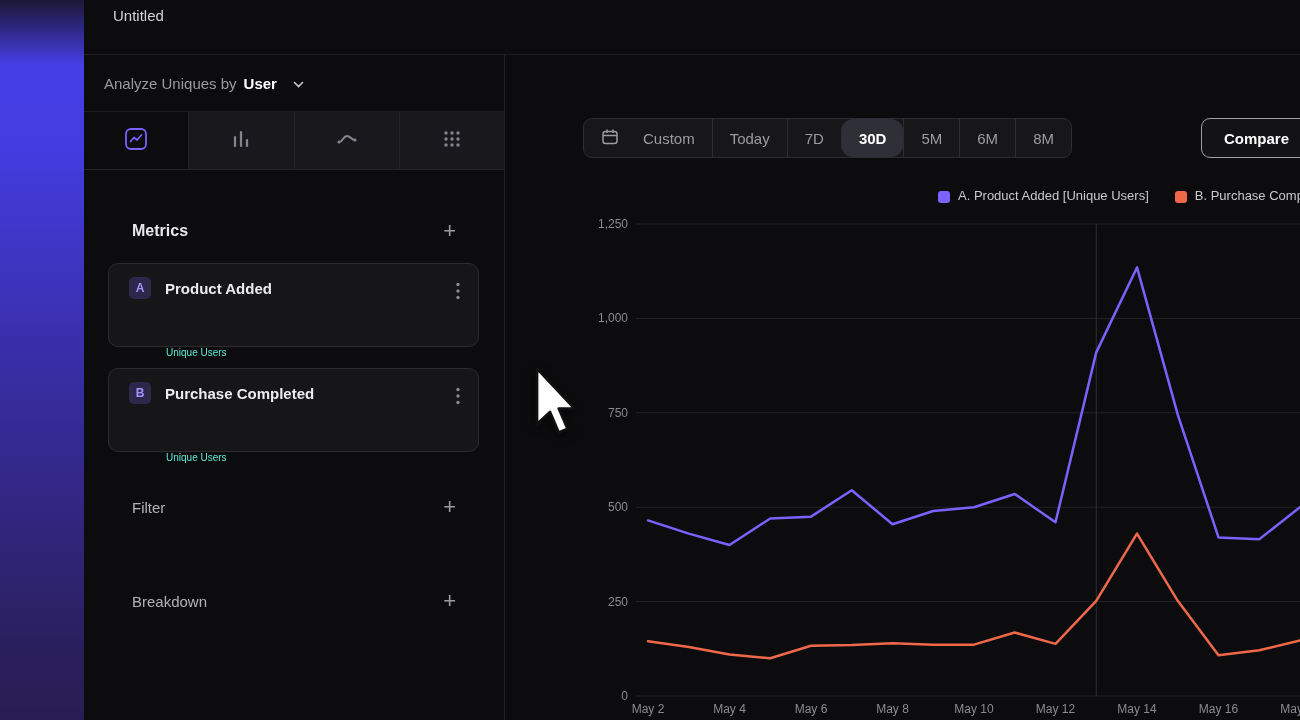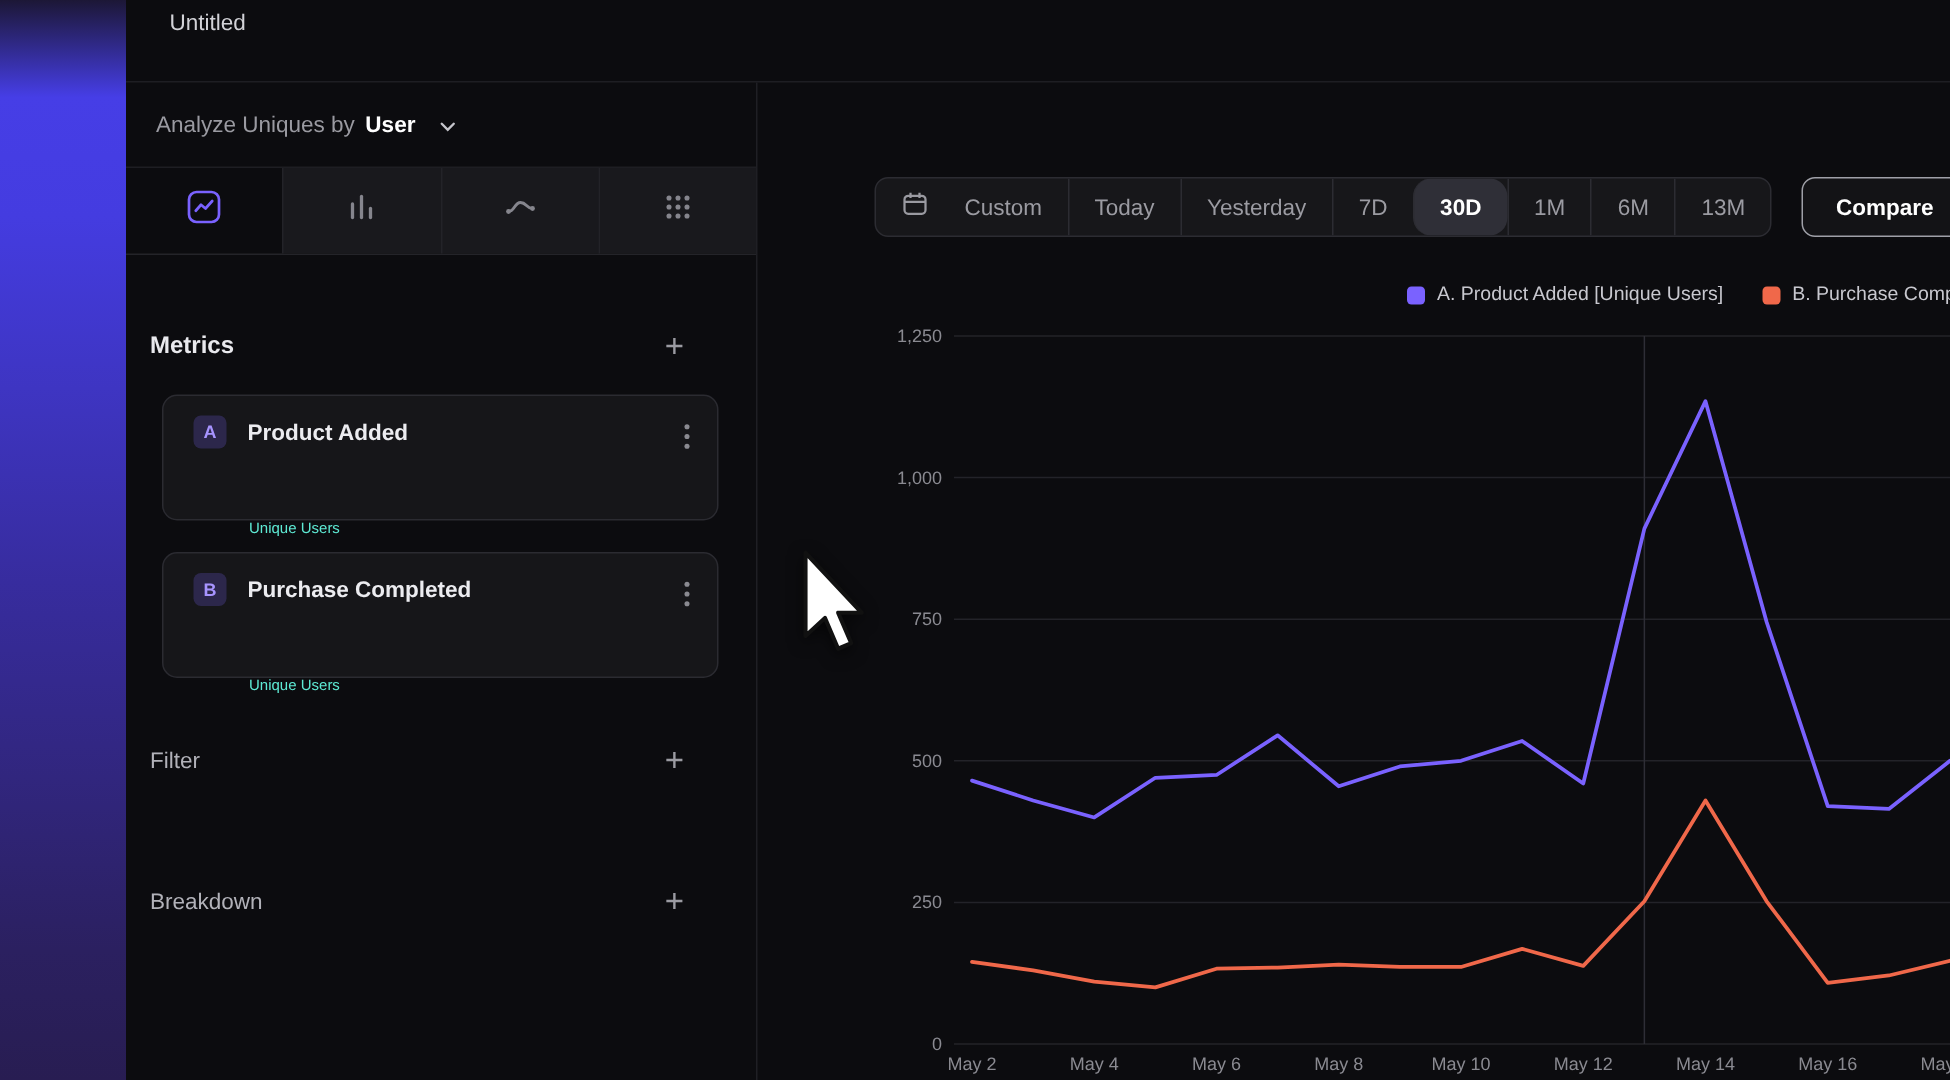"Yesterday" div.range-item { html: <div> <span>Yesterday</span> </div> -> none }
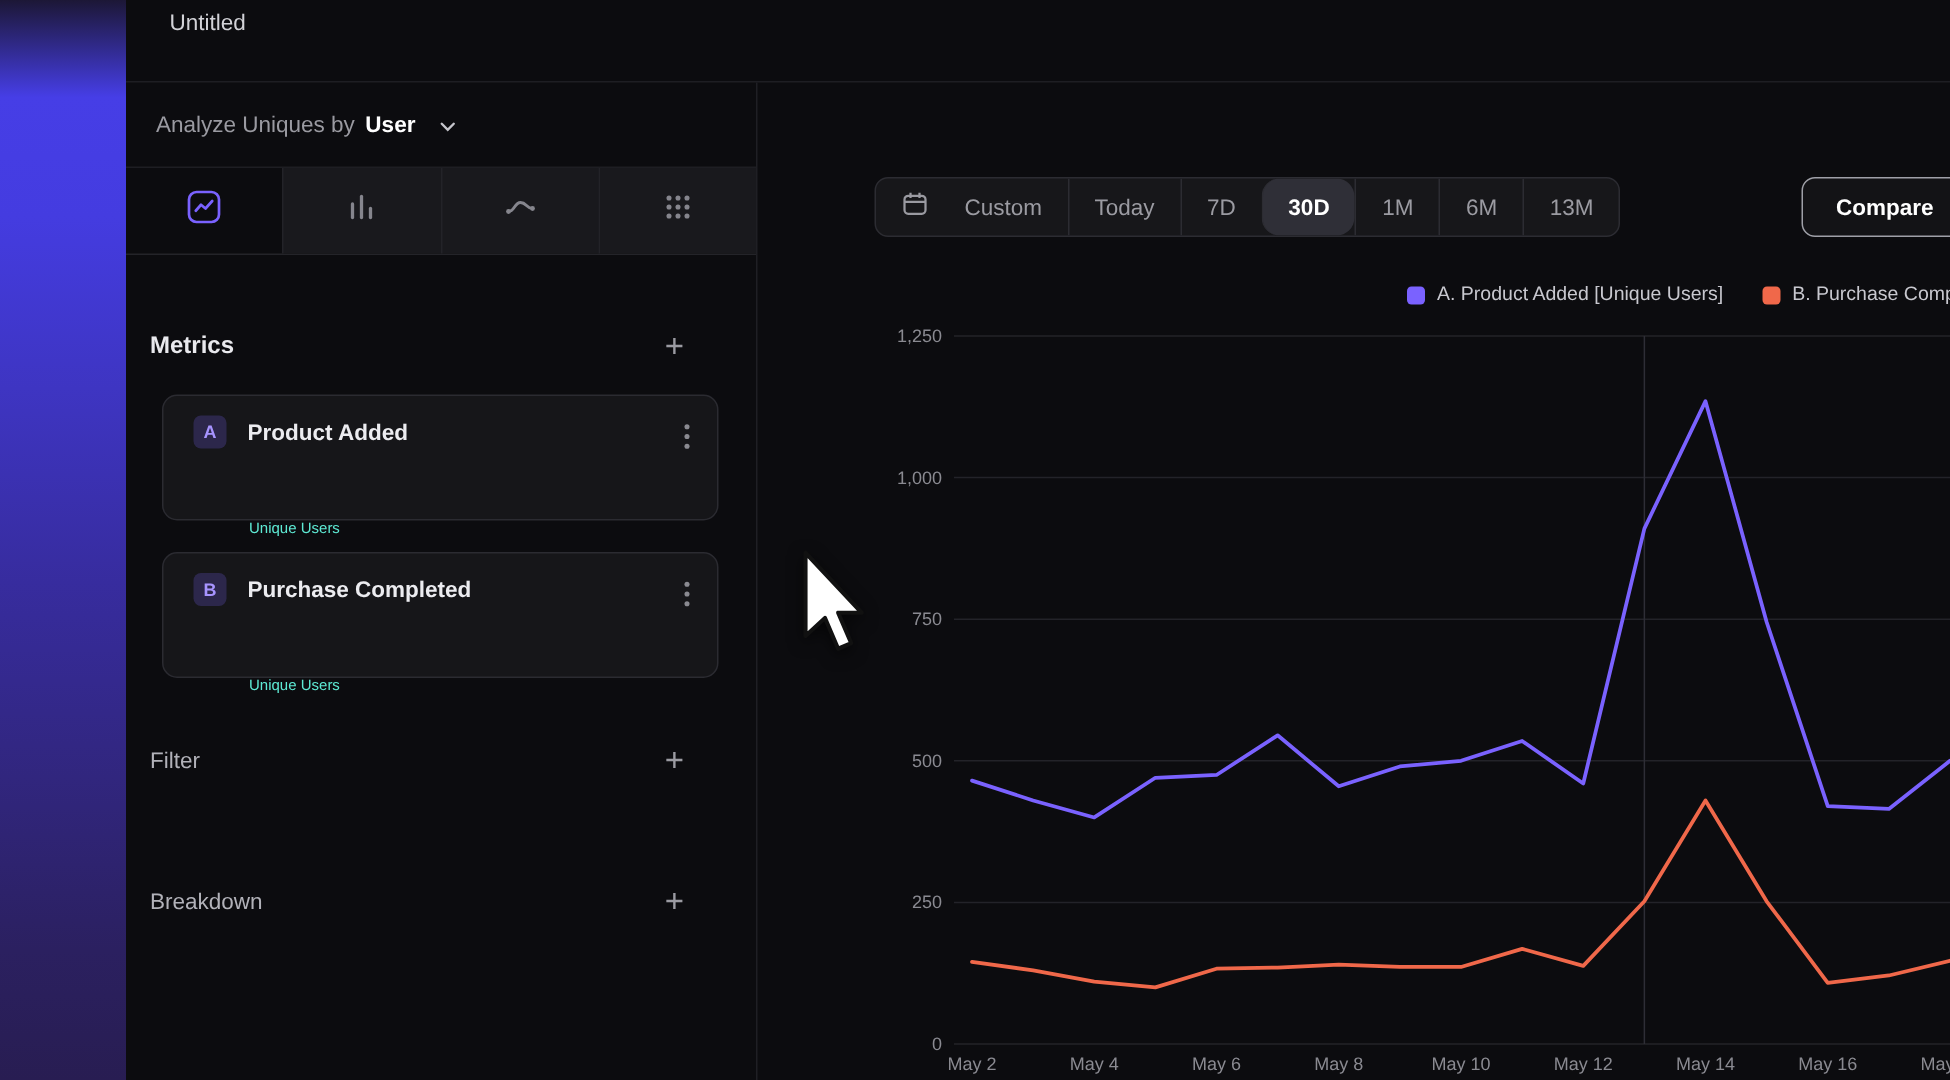"1M" span { text: 1M -> 5M }
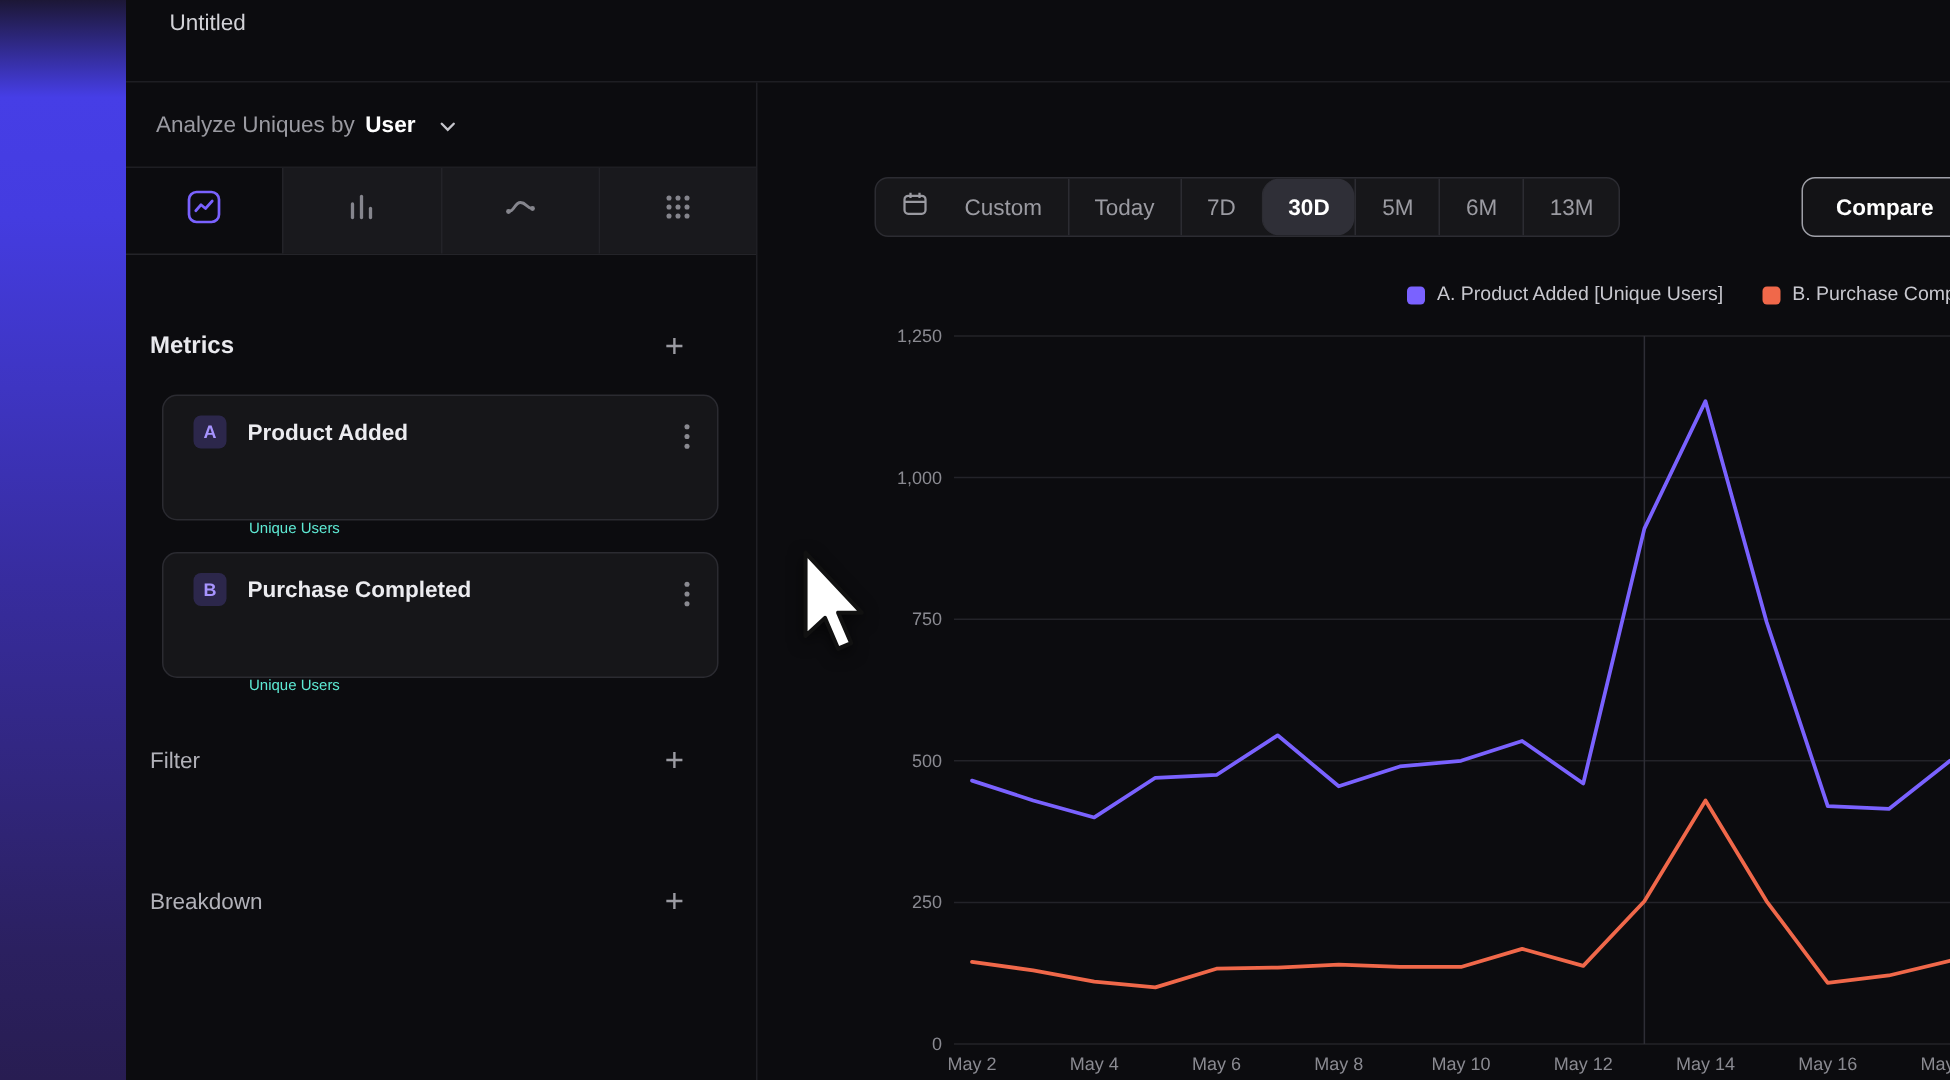"13M" span { text: 13M -> 8M }
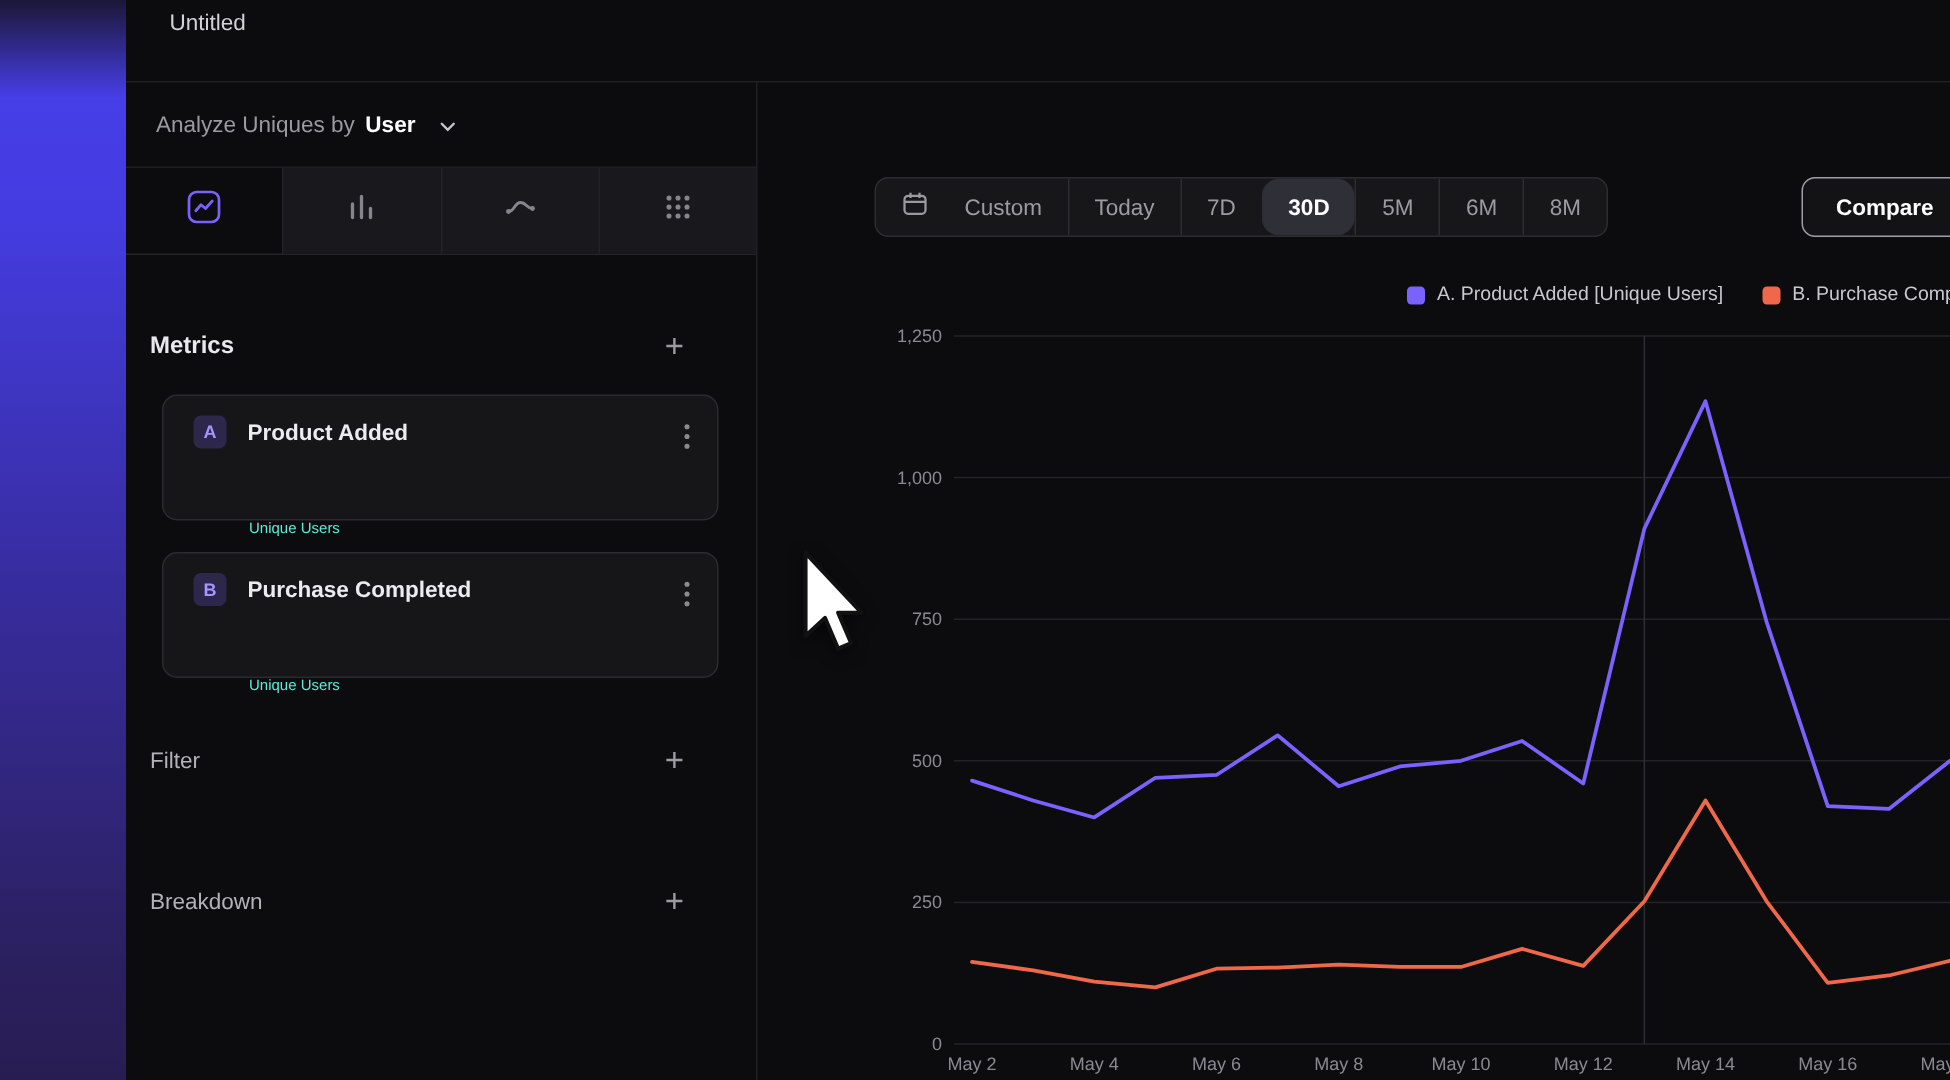"Metrics" .section-header { padding: 0 48px 0 16px -> 0 48px 0 48px }
